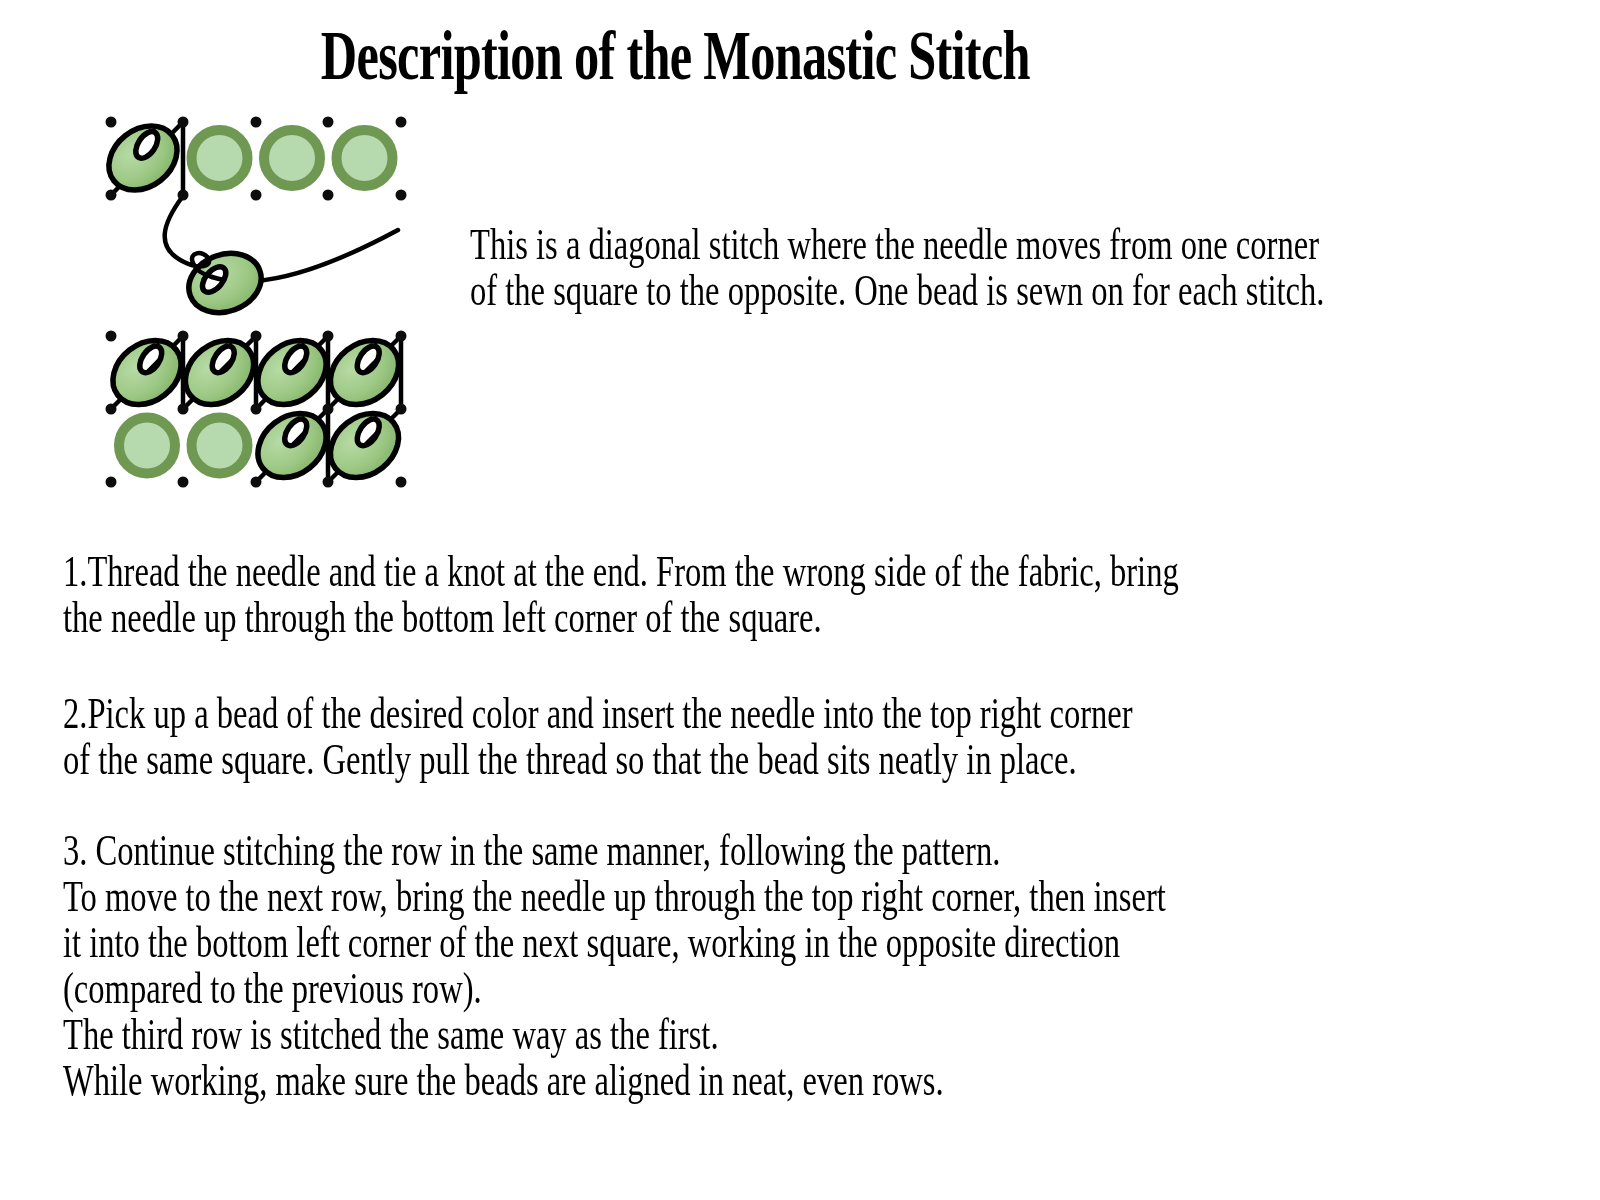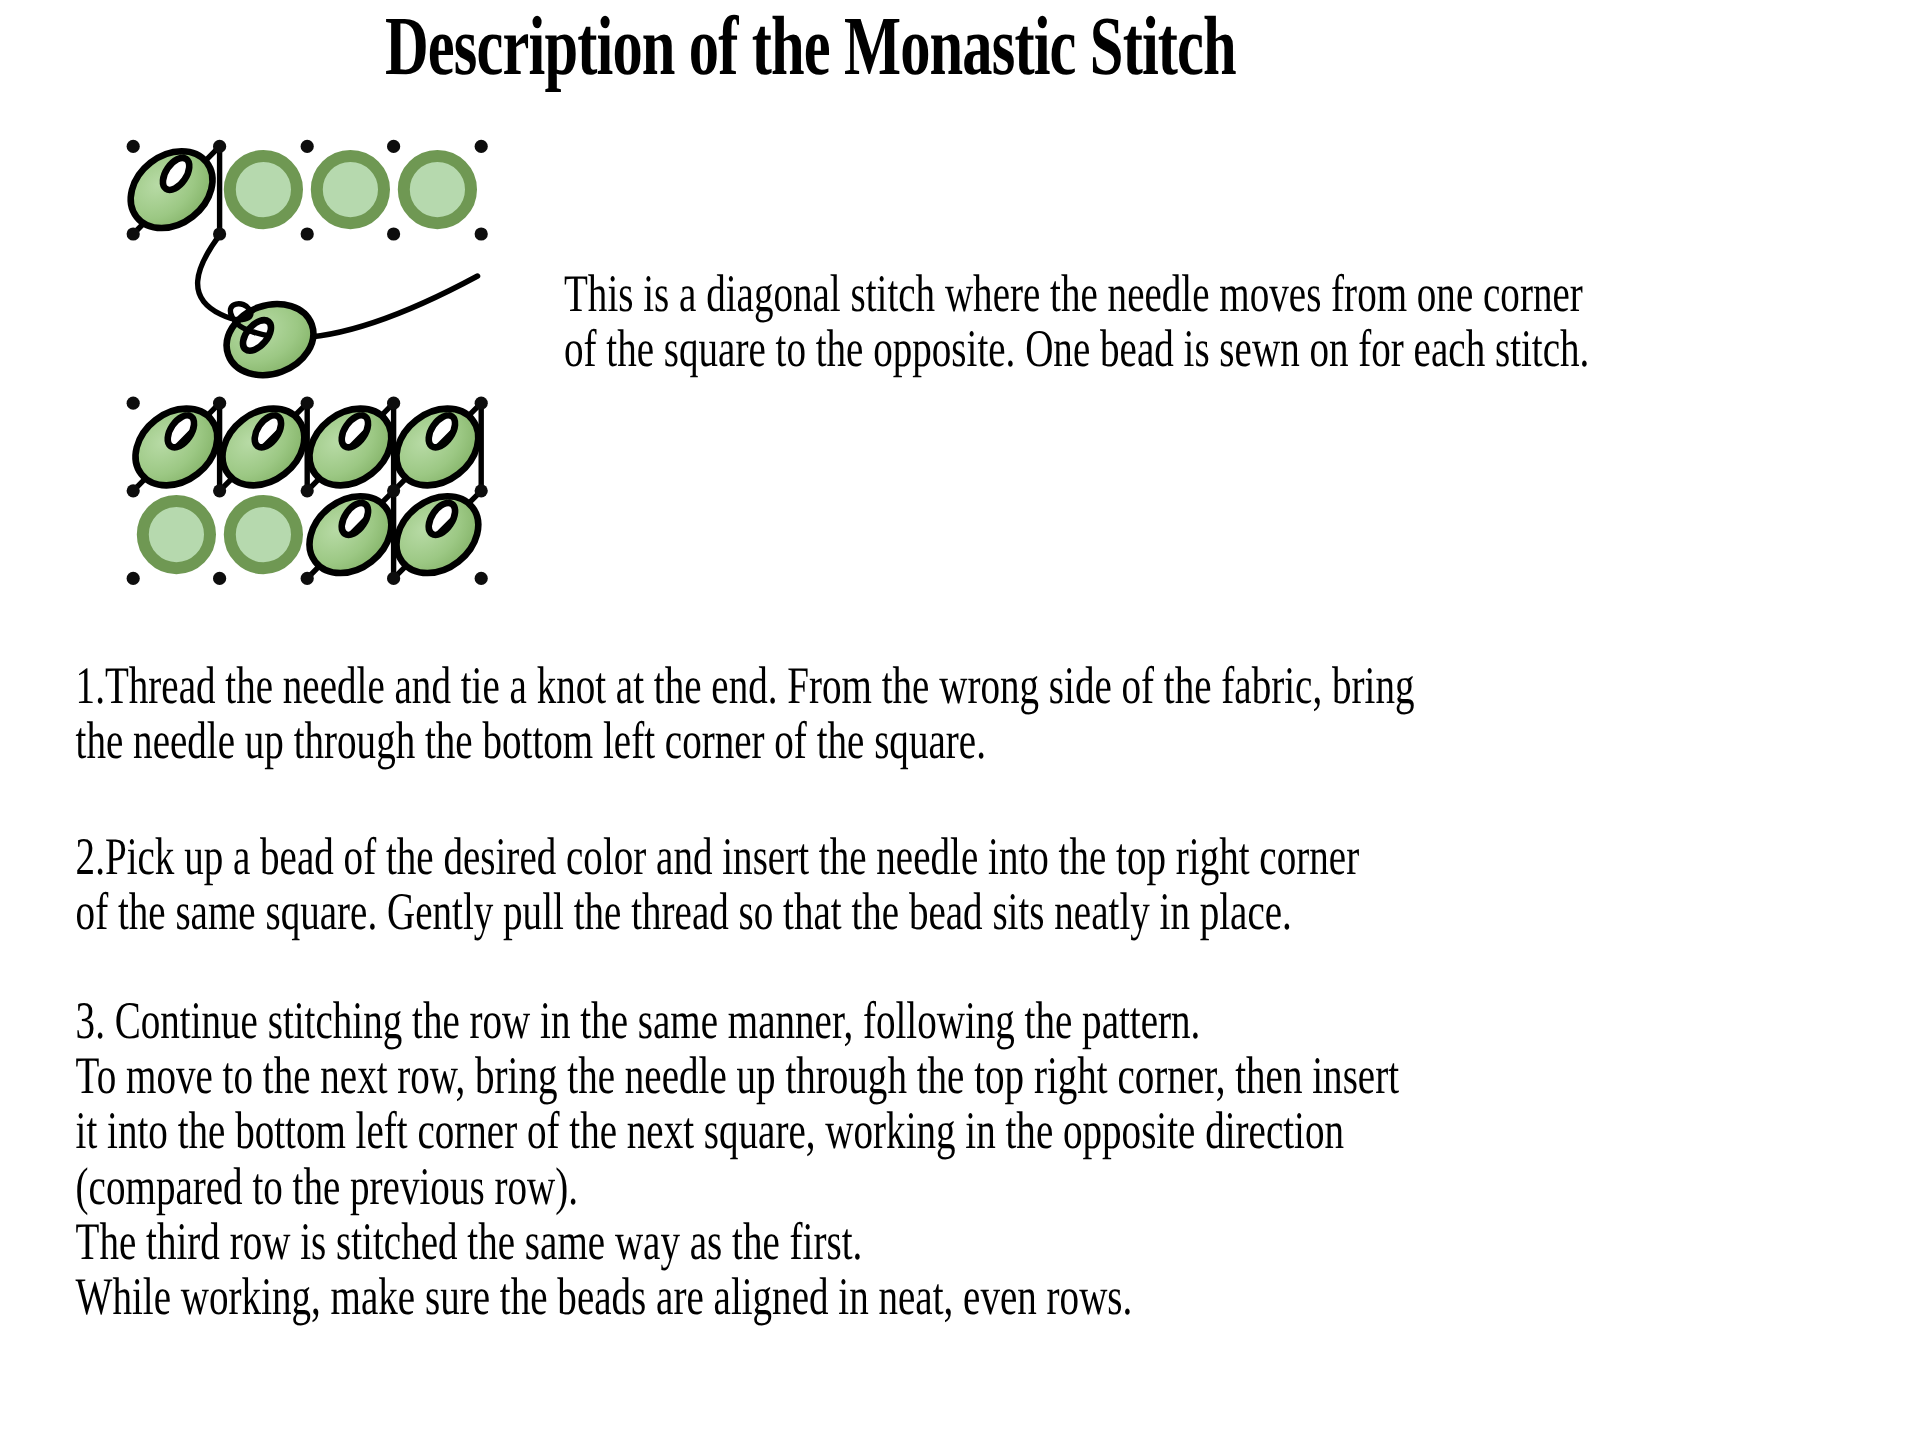"Description of the Monastic Stitch" .page-title-wrap { top: 0 -> 16px }
